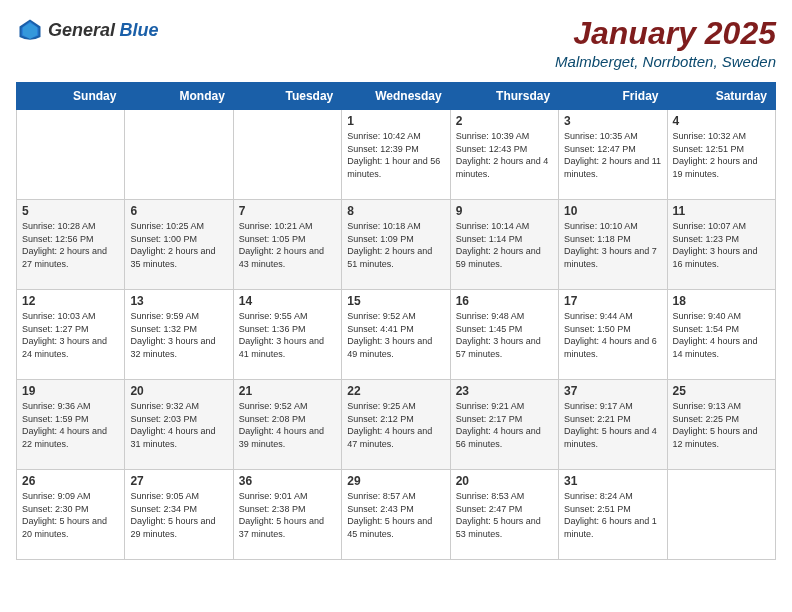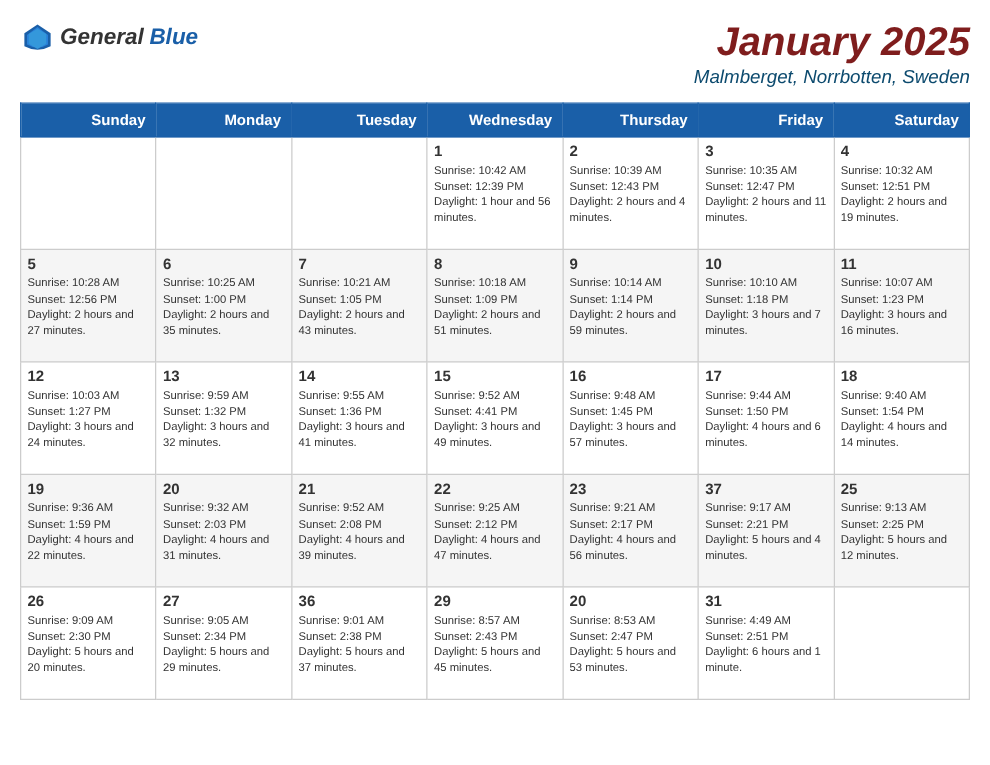"Sunrise: 4:49 AM Sunset: 2:51" div.cell-content { text: 4:49 -> 8:24 }
